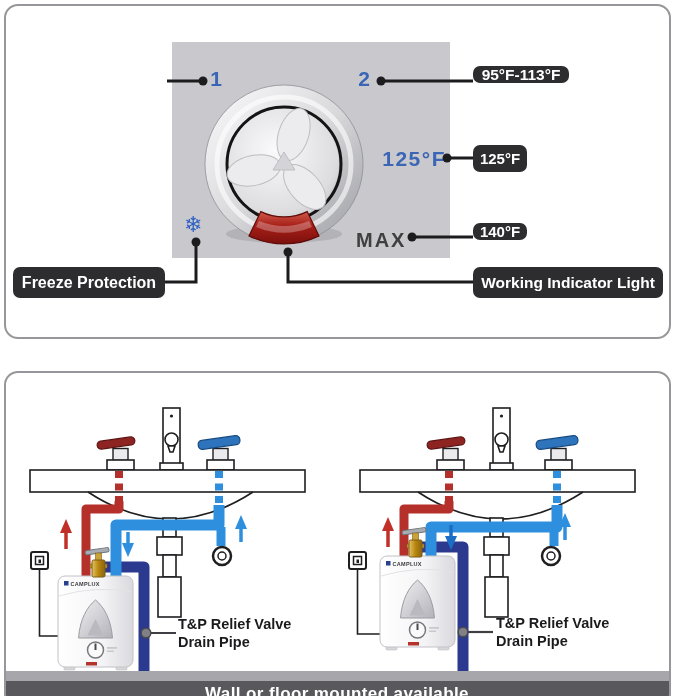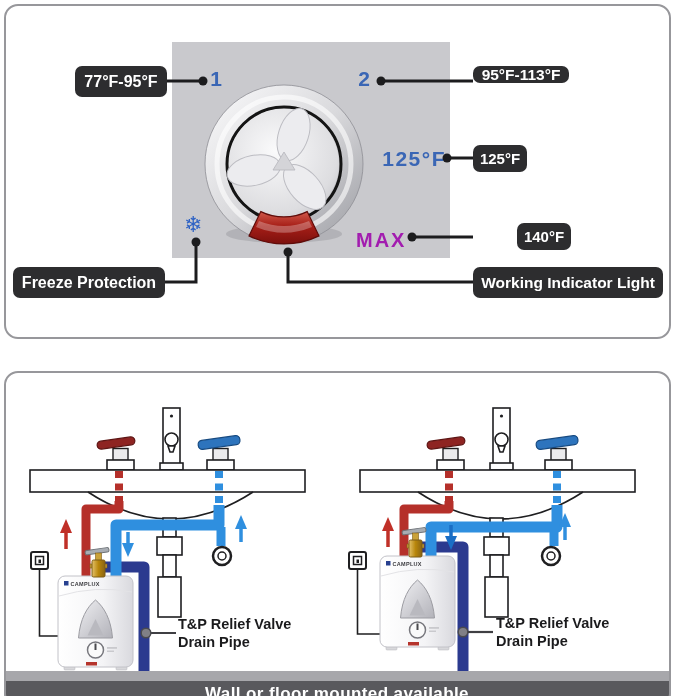"77°F-95°F" div.badge { html: <div>77°F-95°F</div> -> none }
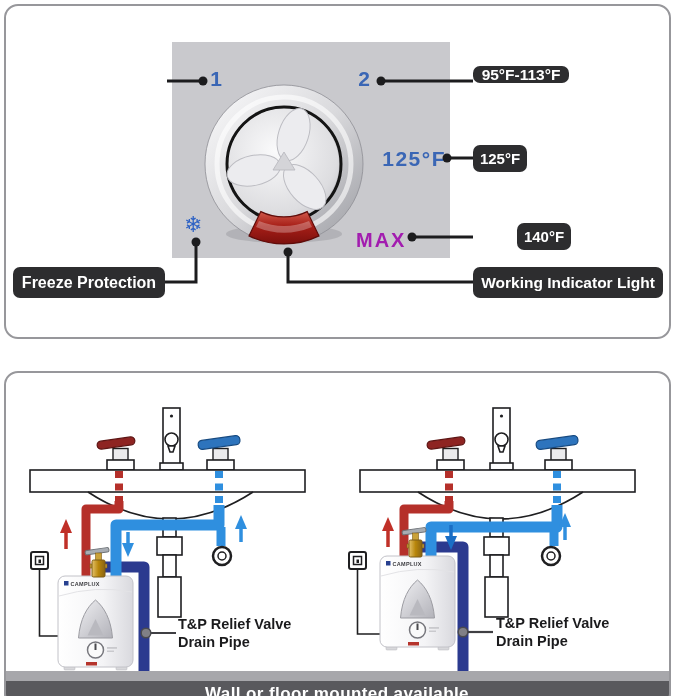"MAX" .mark-max { color: #a21caf -> #404040 }
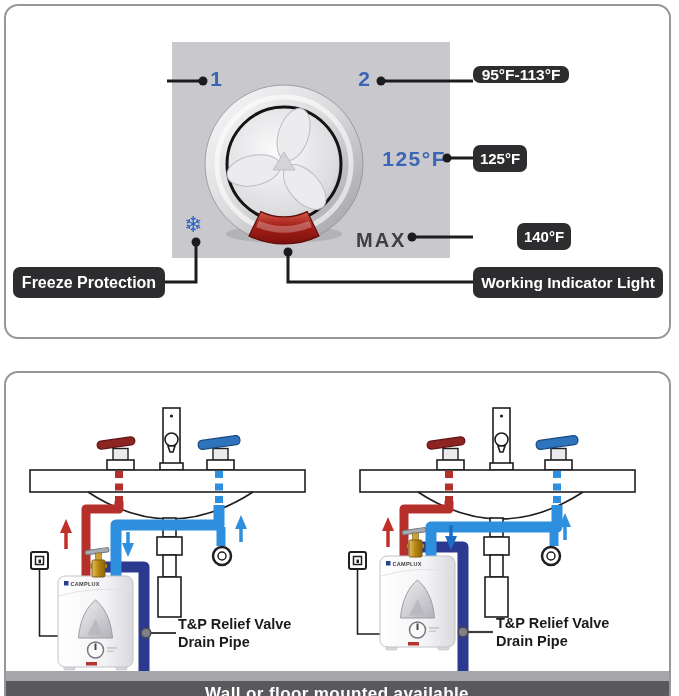"140°F" .badge-140 { height: 27px -> 17px; margin-left: 44px -> none }
